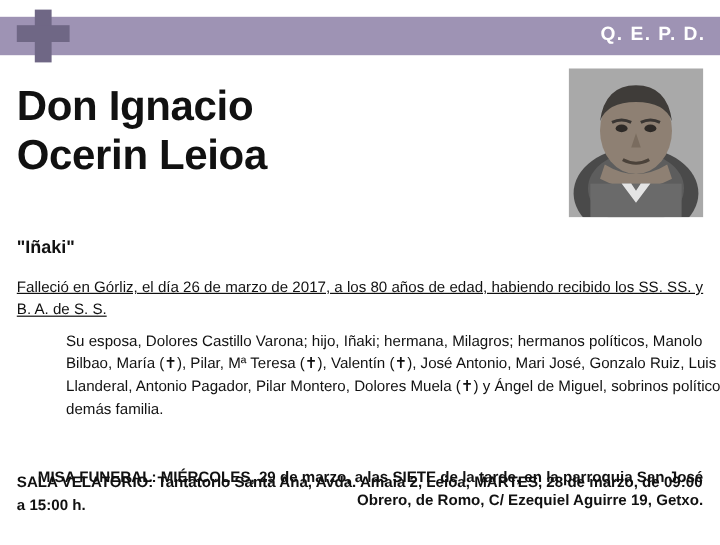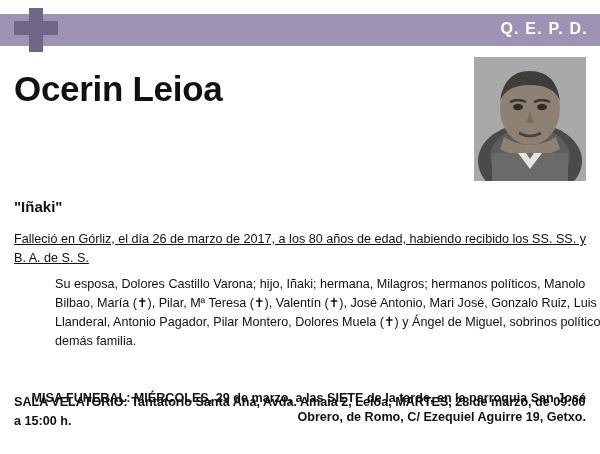"Don Ignacio" div.name-line { html: none -> <div>Don Ignacio</div> }
